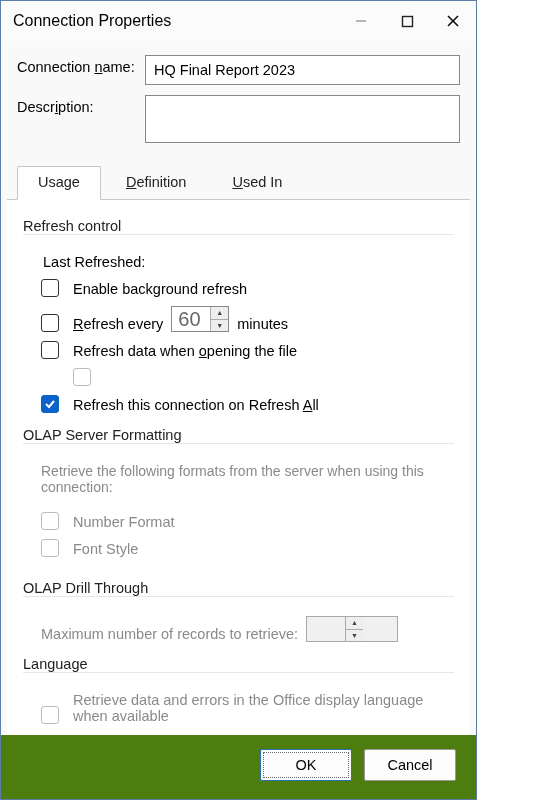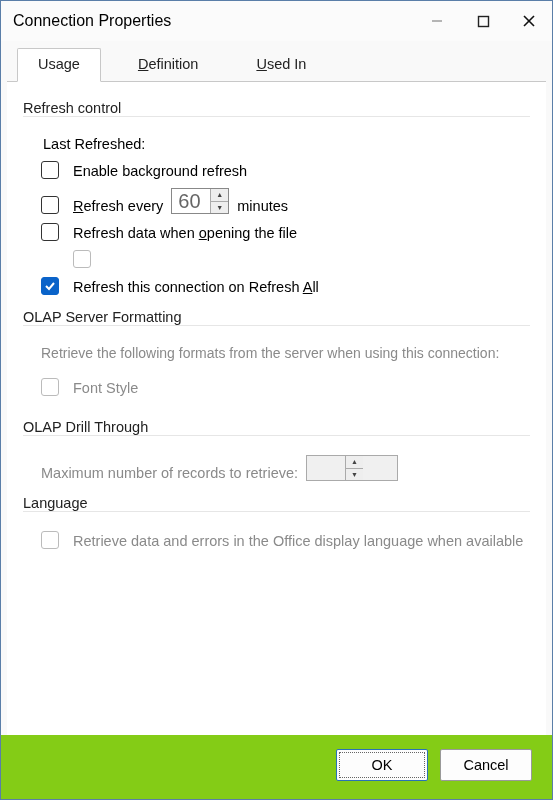"Connection Properties" .window { width: 553px -> 477px }
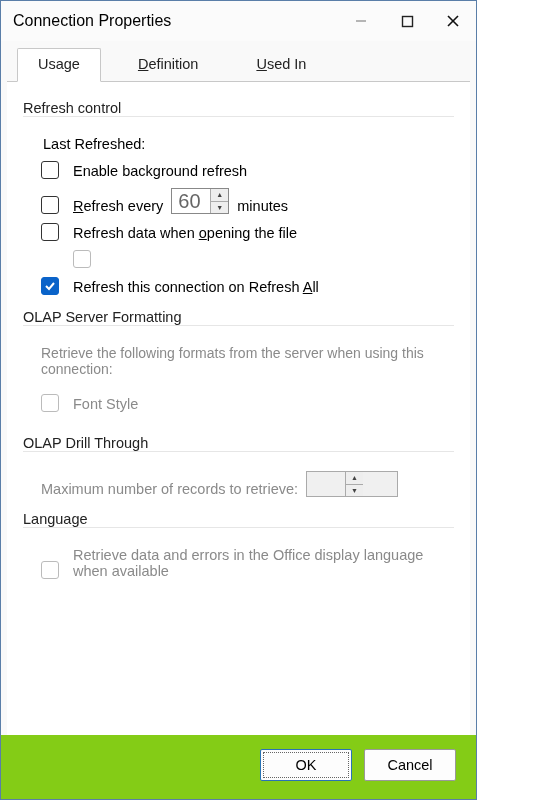"Connection name:" div.form-top { html: none -> <div> <div> <div><span>Connection </span><span>n</span><span>ame:</span></div> <input> </div> <div> <div><span>Descr</span><span>i</span><span>ption:</span></div> <textarea></textarea> </div> </div> }
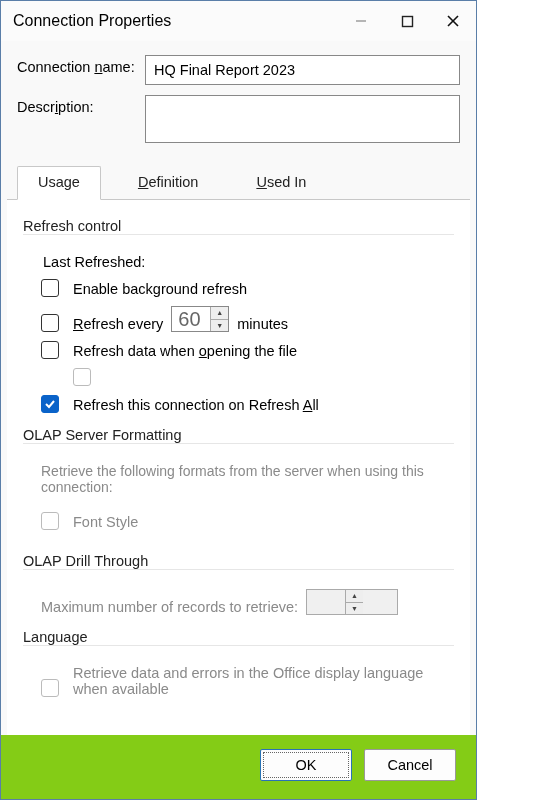"Usage" .tabs { gap: 16px -> 4px }
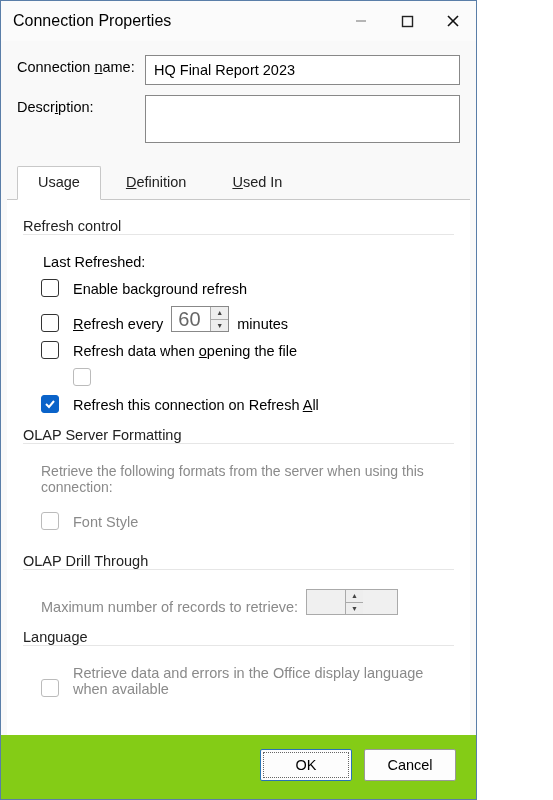"Number Format" div.row { html: none -> <div> <span></span> <span>Number Format</span> </div> }
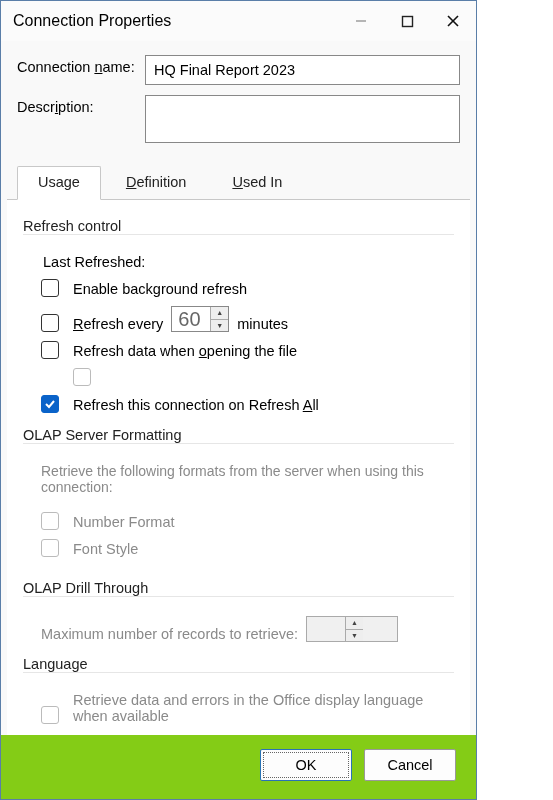"OK" .footer { background: #84cc16 -> #4d7c0f }
